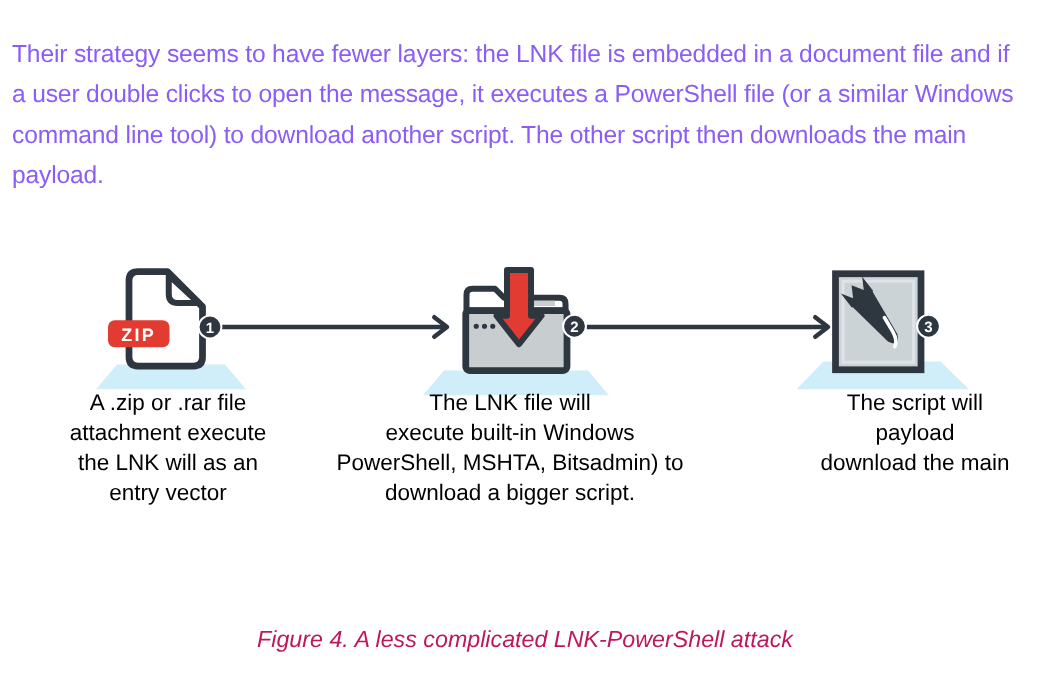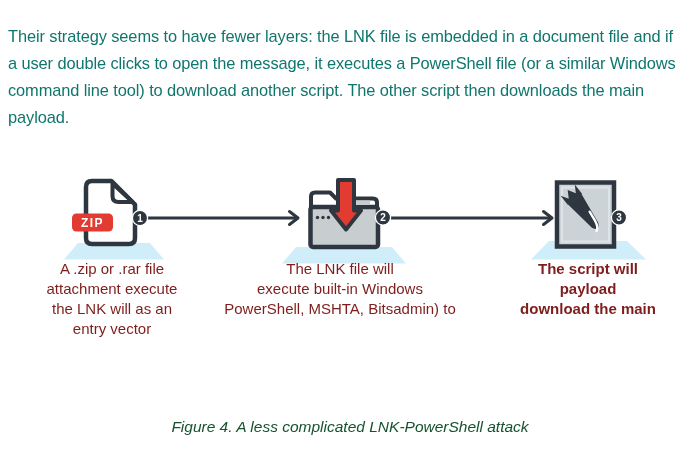"Their strategy seems to have" .intro { color: #0f766e -> #8b5cf6 }
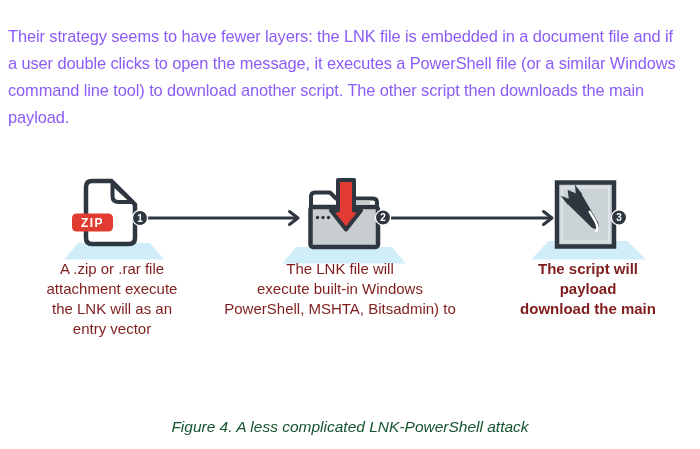"A .zip or .rar file" .step { color: #7f1d1d -> #000000 }
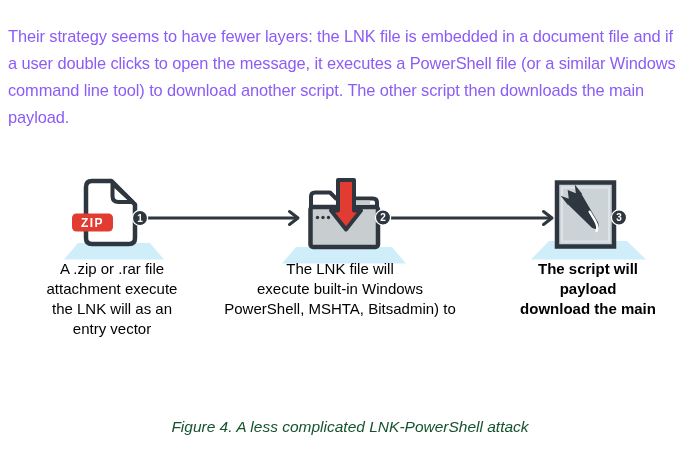"The script will" .step-3 { font-weight: bold -> none; left: 498px -> 520px }
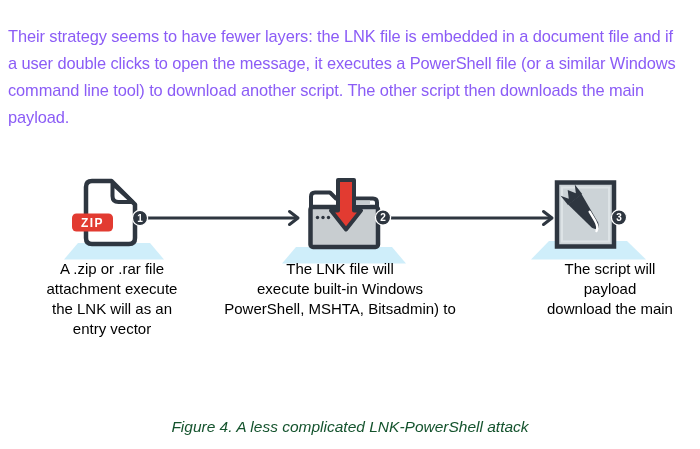"download a bigger script." div.tline { html: none -> <div>download a bigger script.</div> }
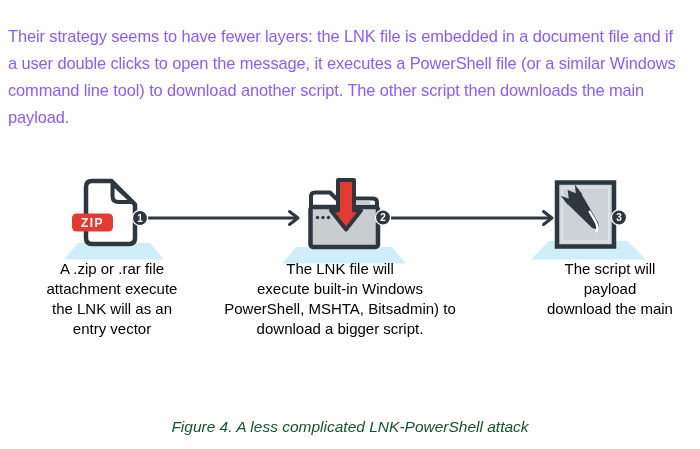"Figure 4. A less complicated" .caption { color: #14532d -> #be185d }
